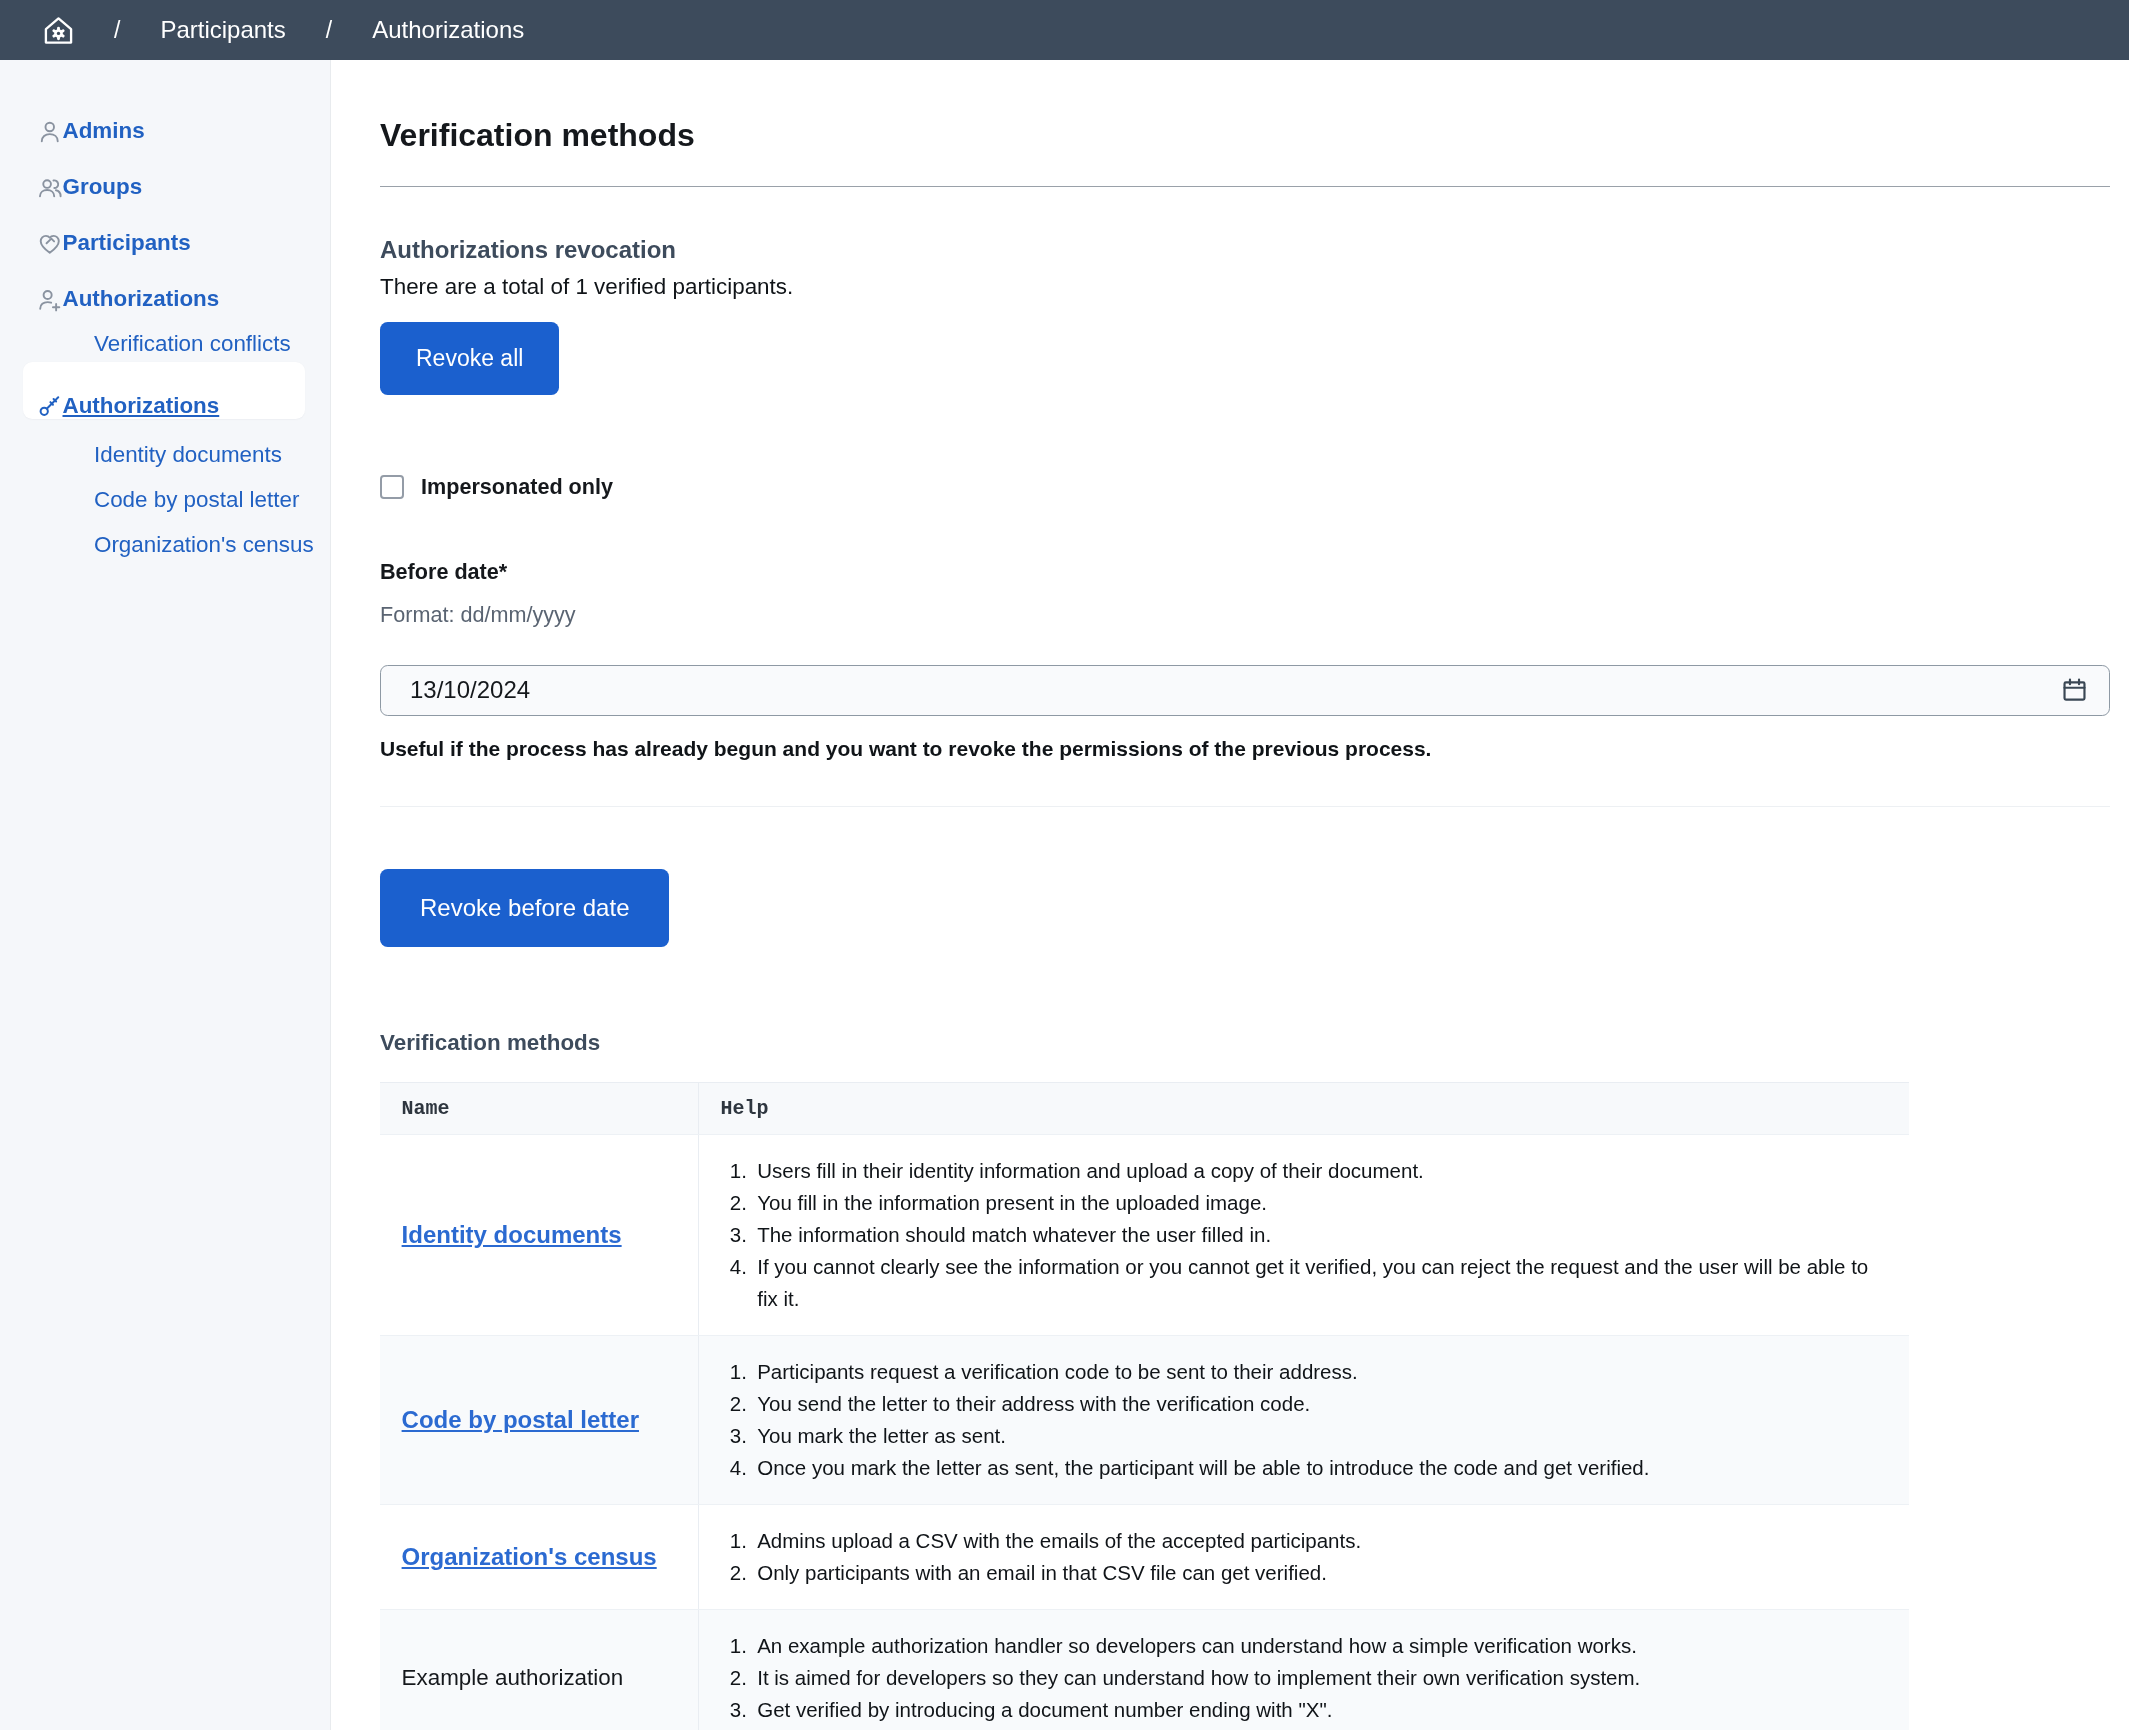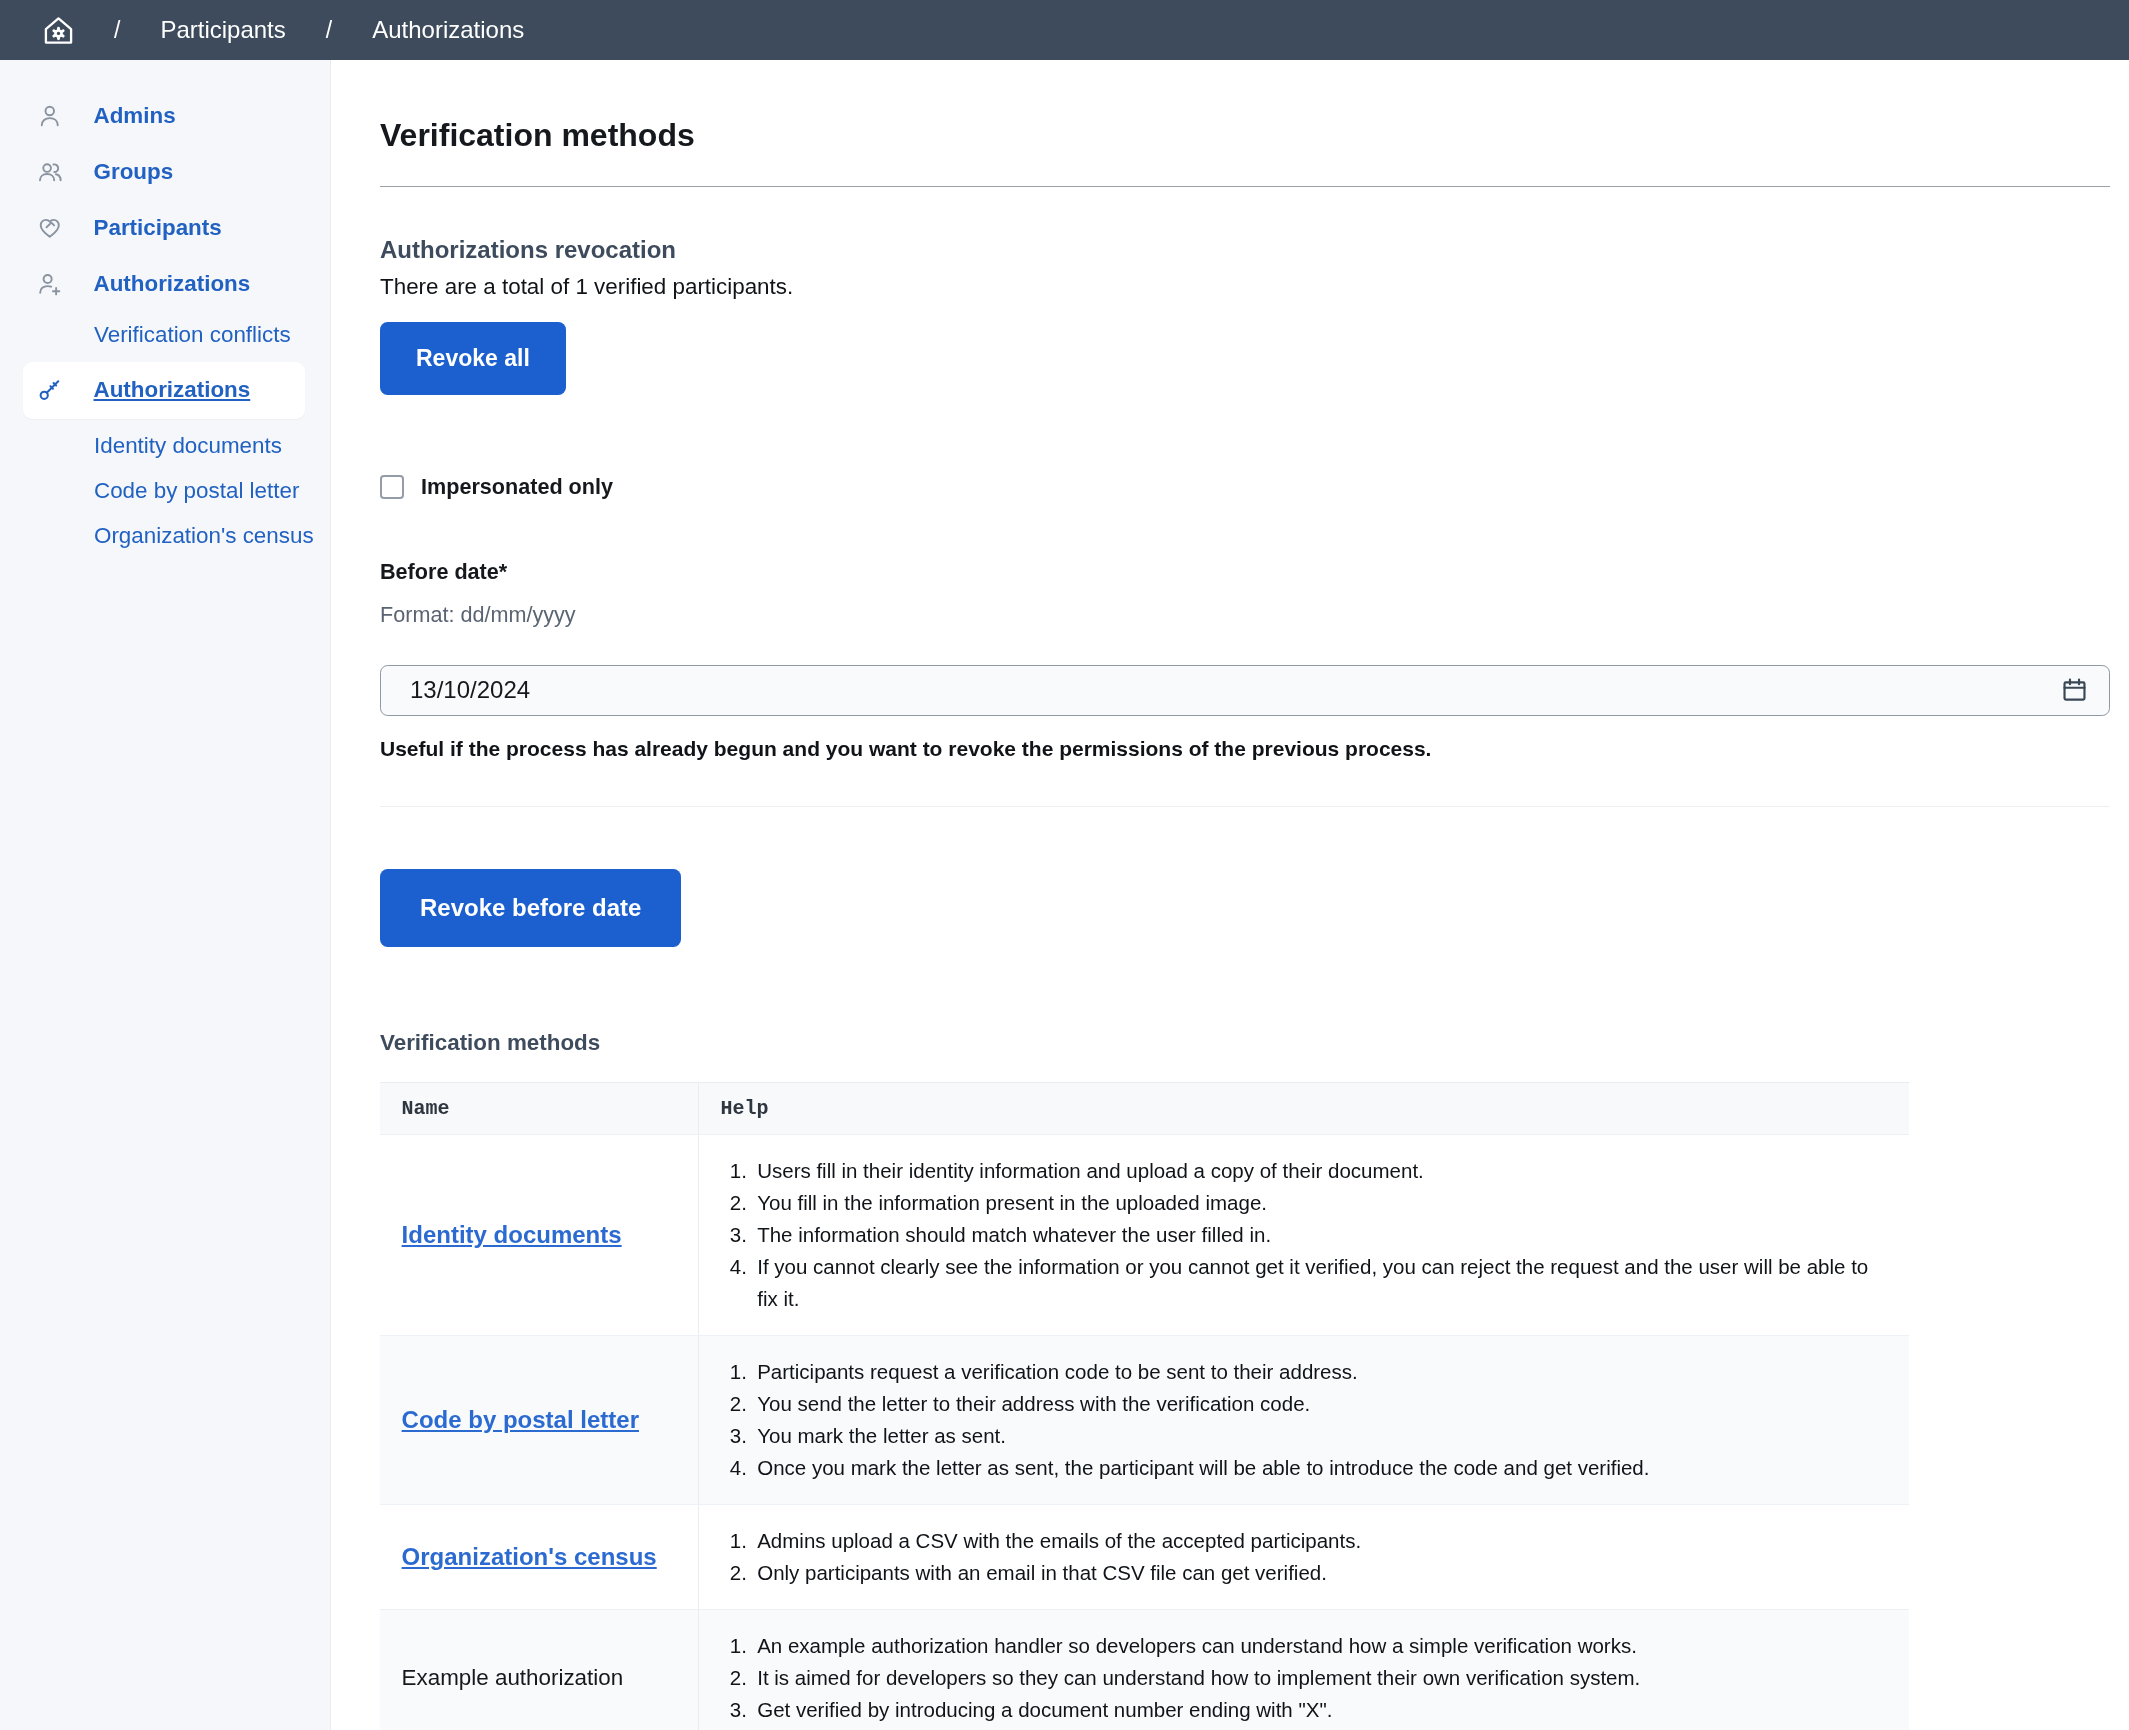"Admins" .side-item { align-items: center -> flex-end; gap: 31px -> 0 }
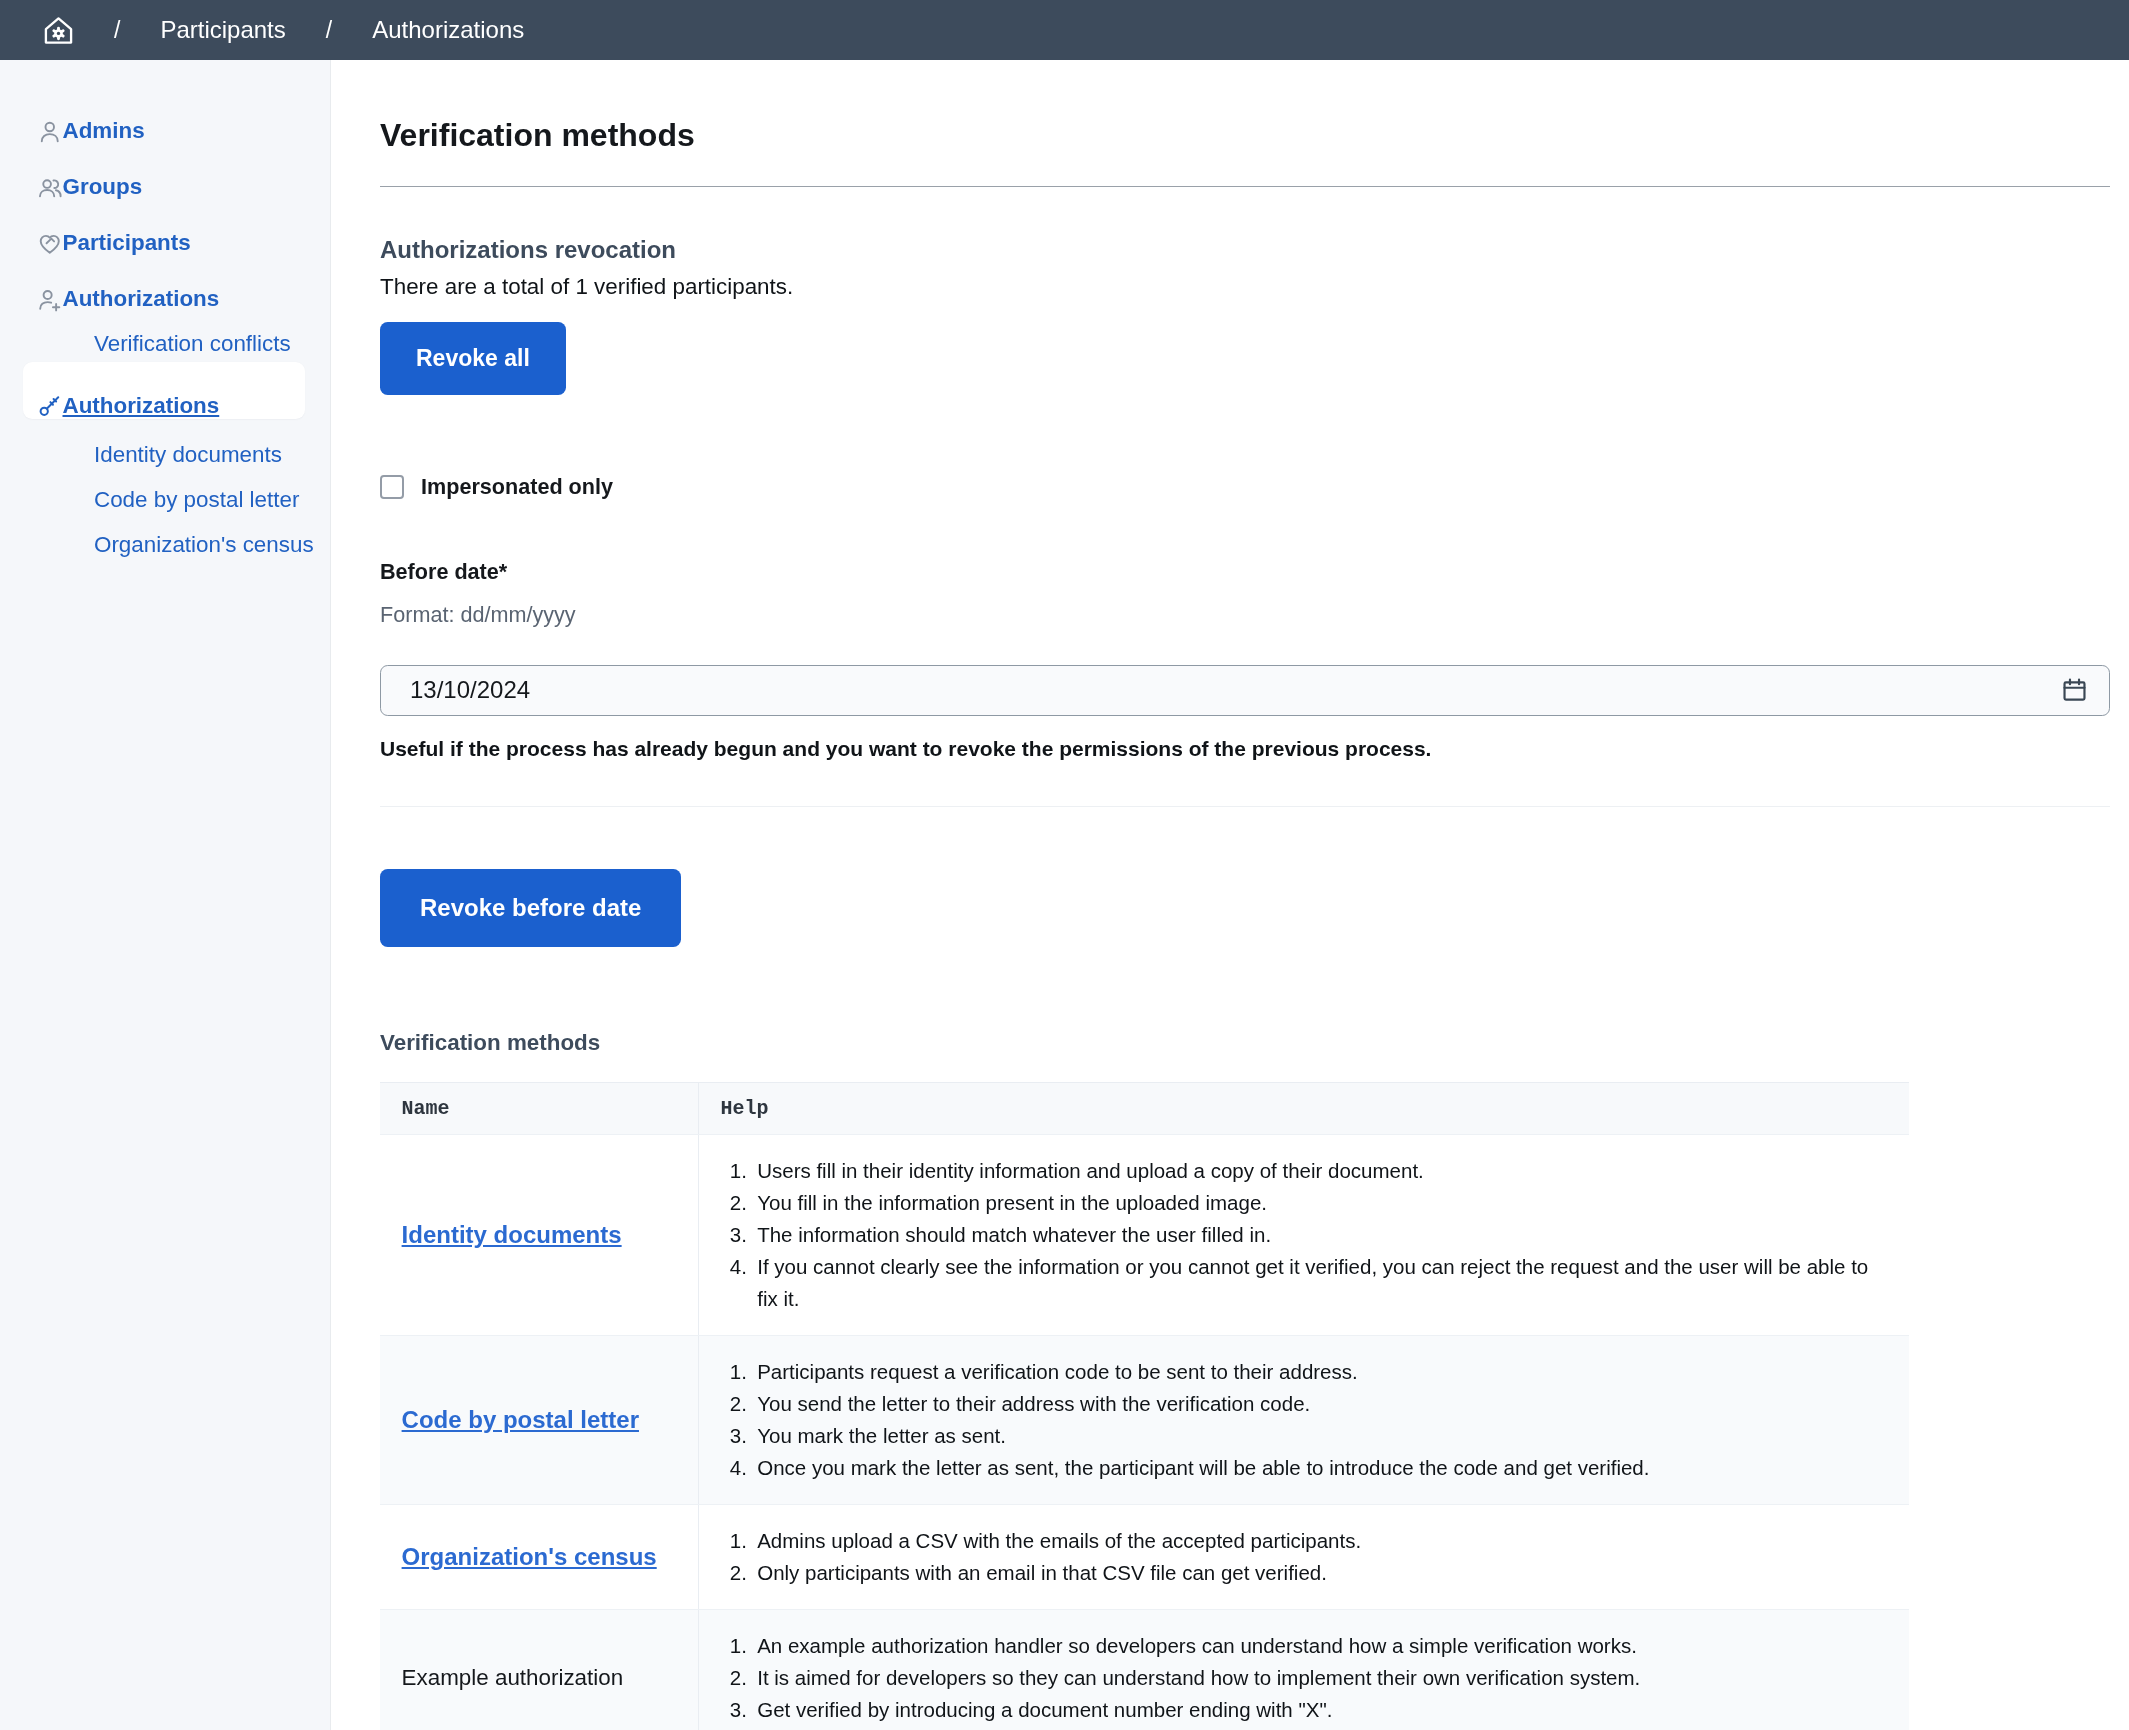"Revoke all" .btn { font-weight: 700 -> 400 }
